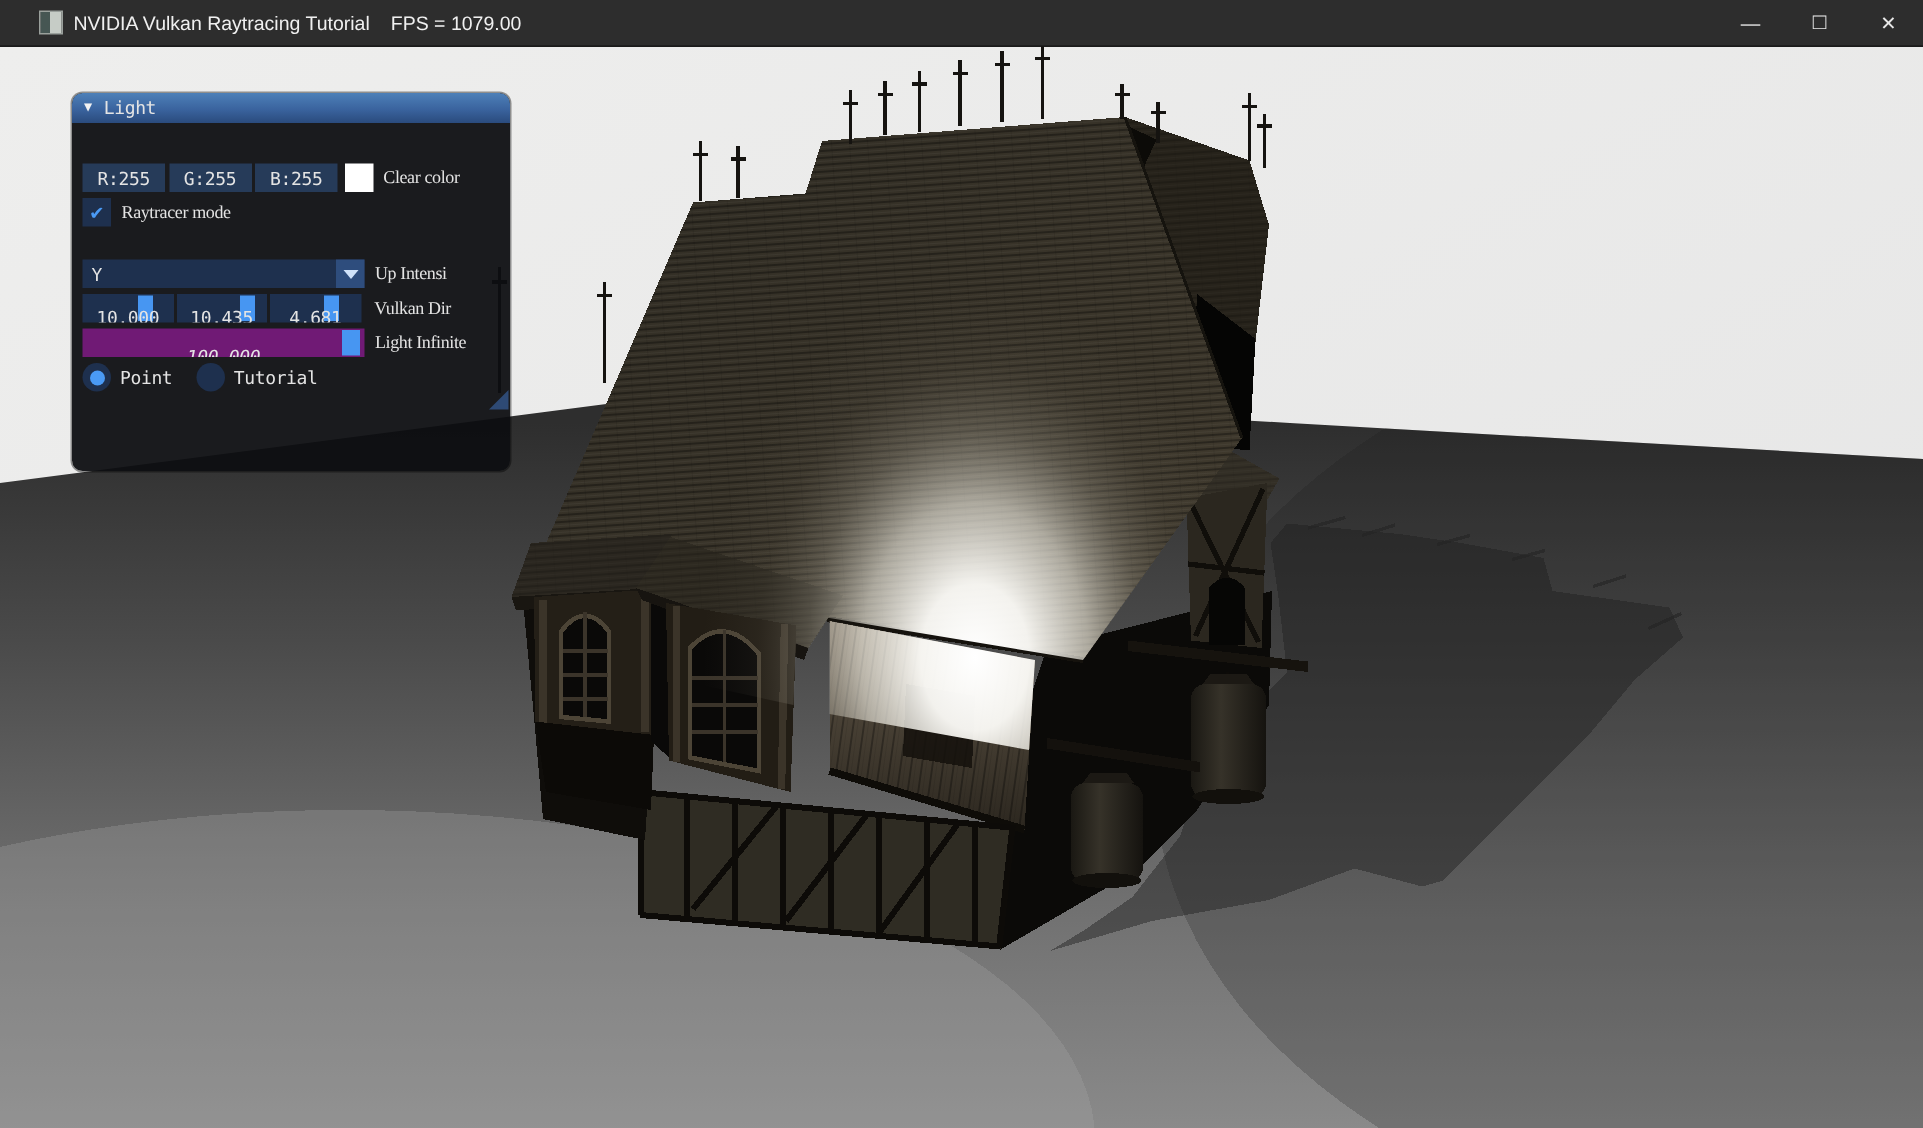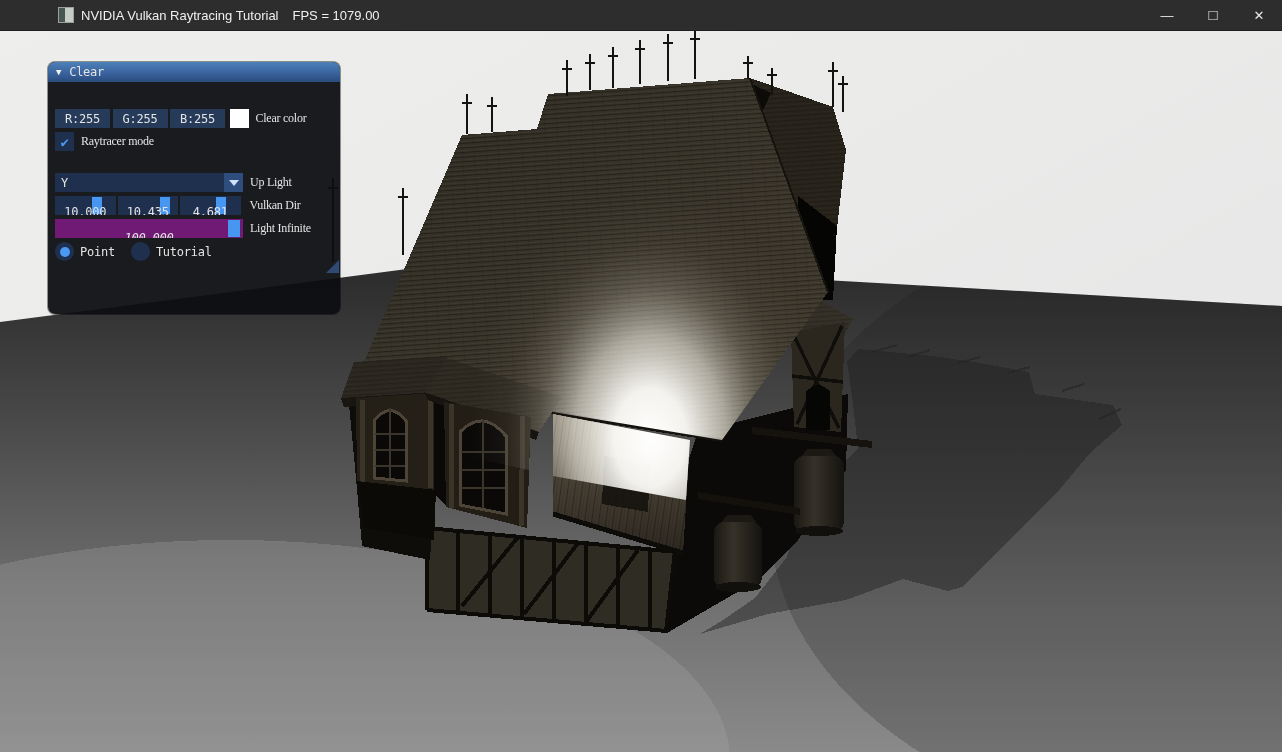"NVIDIA Vulkan Raytracing Tutorial" .titlebar { padding-left: 32px -> none }
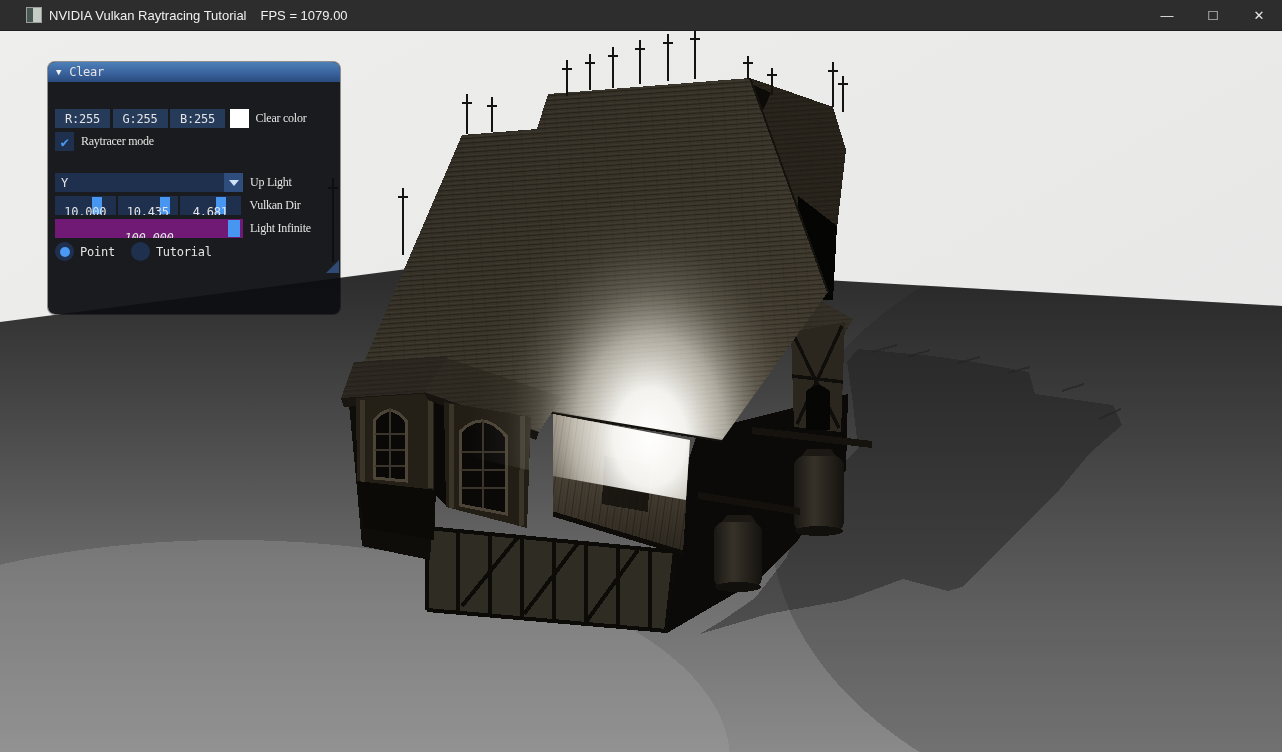"Clear" span { text: Clear -> Light }
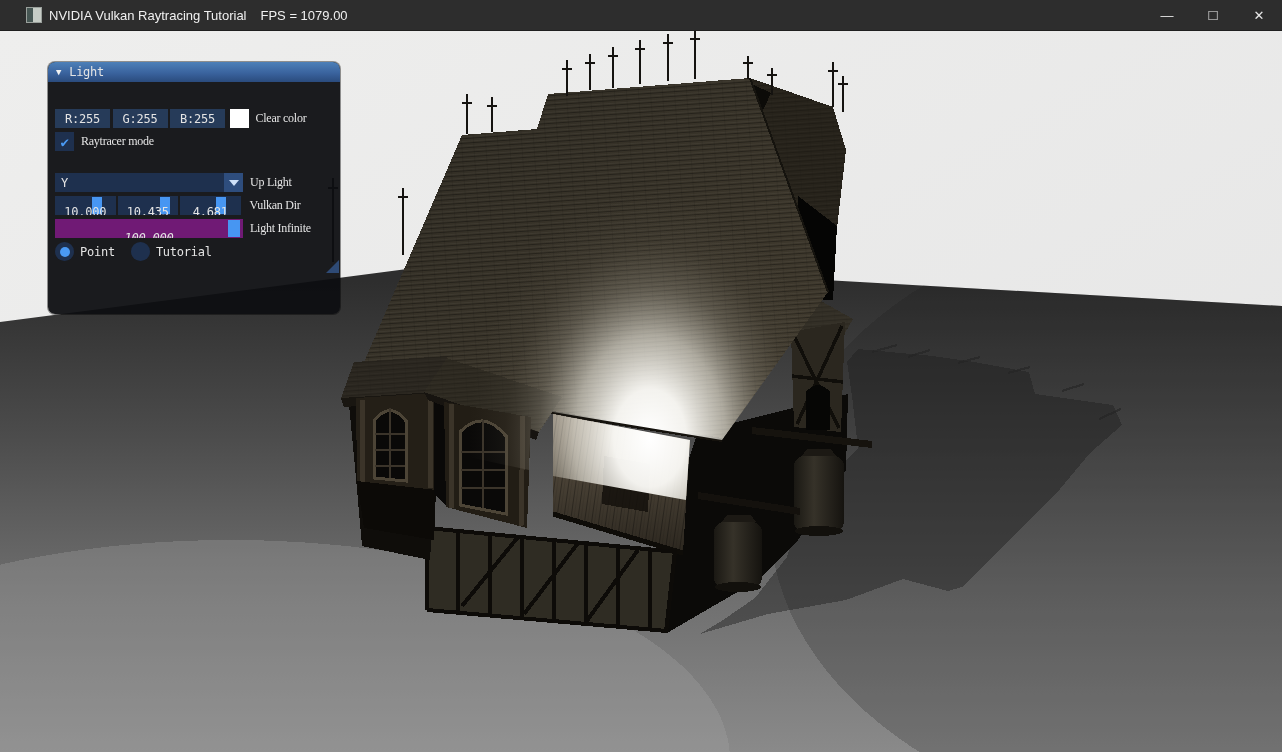"Up Light" span.lbl { text: Light -> Intensi }
